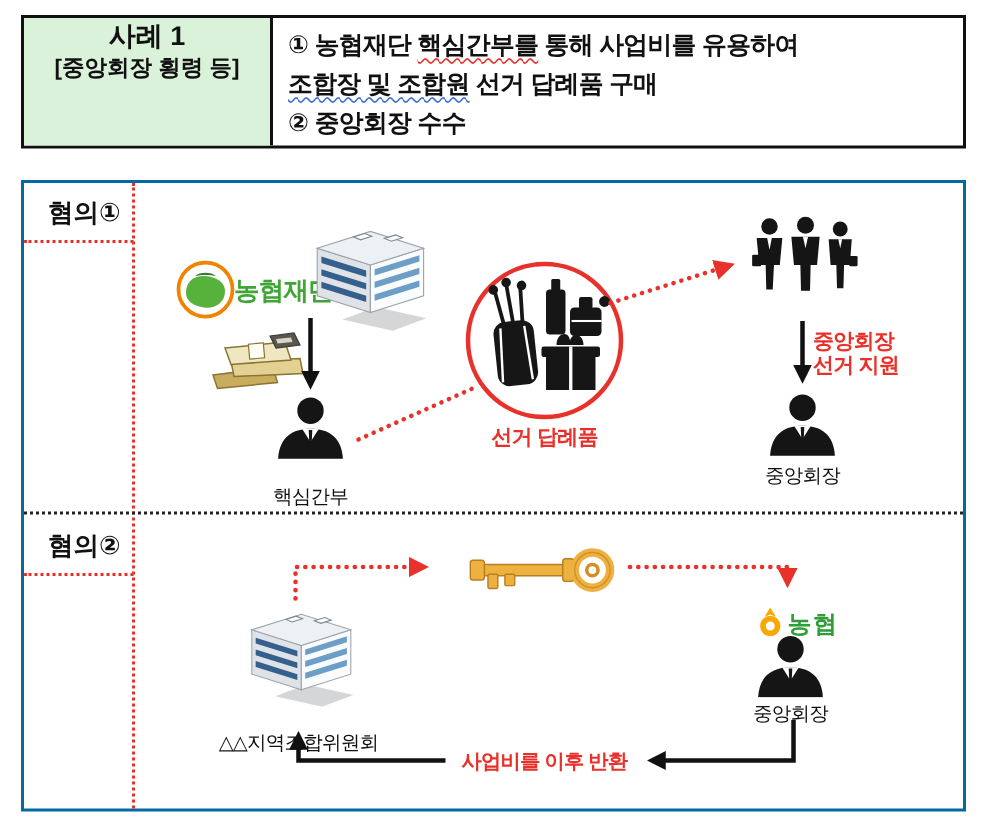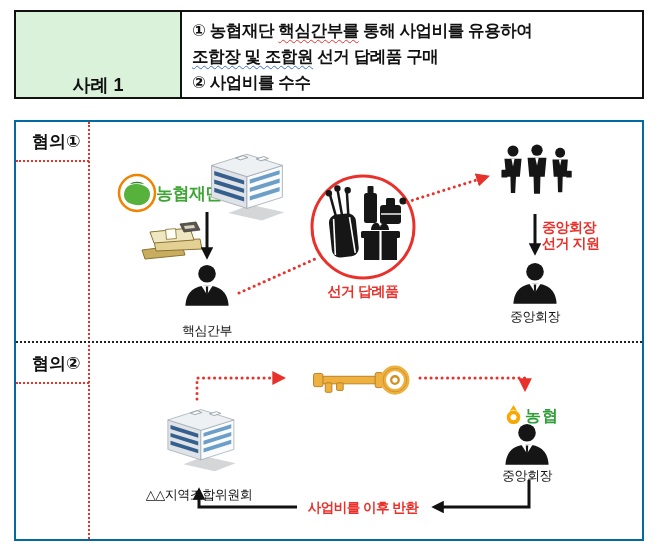"사례 1" .hdr-left { justify-content: flex-end -> flex-start }
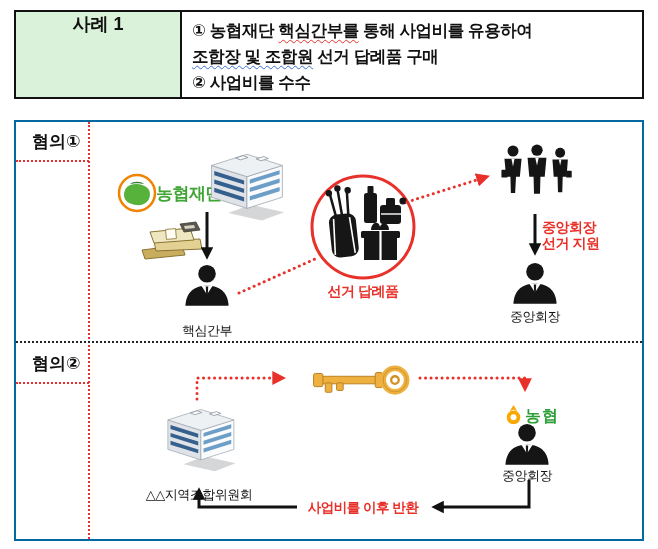"[중앙회장 횡령 등]" div.t2 { html: none -> <div>[중앙회장 횡령 등]</div> }
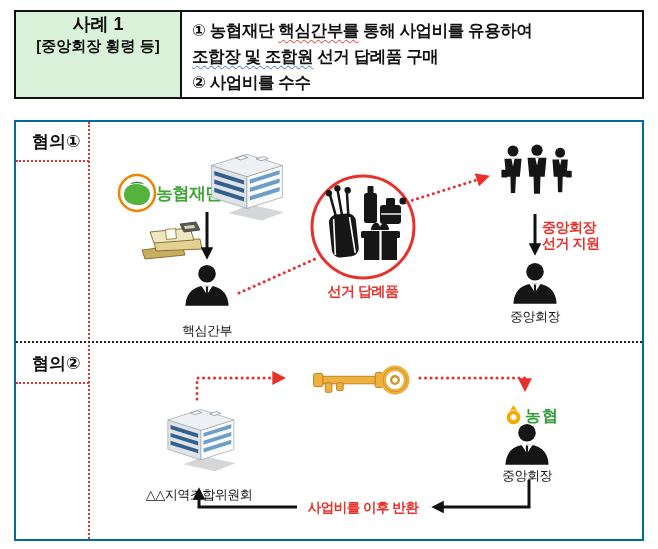"사업비를 수수" span { text: 사업비를 -> 중앙회장 }
